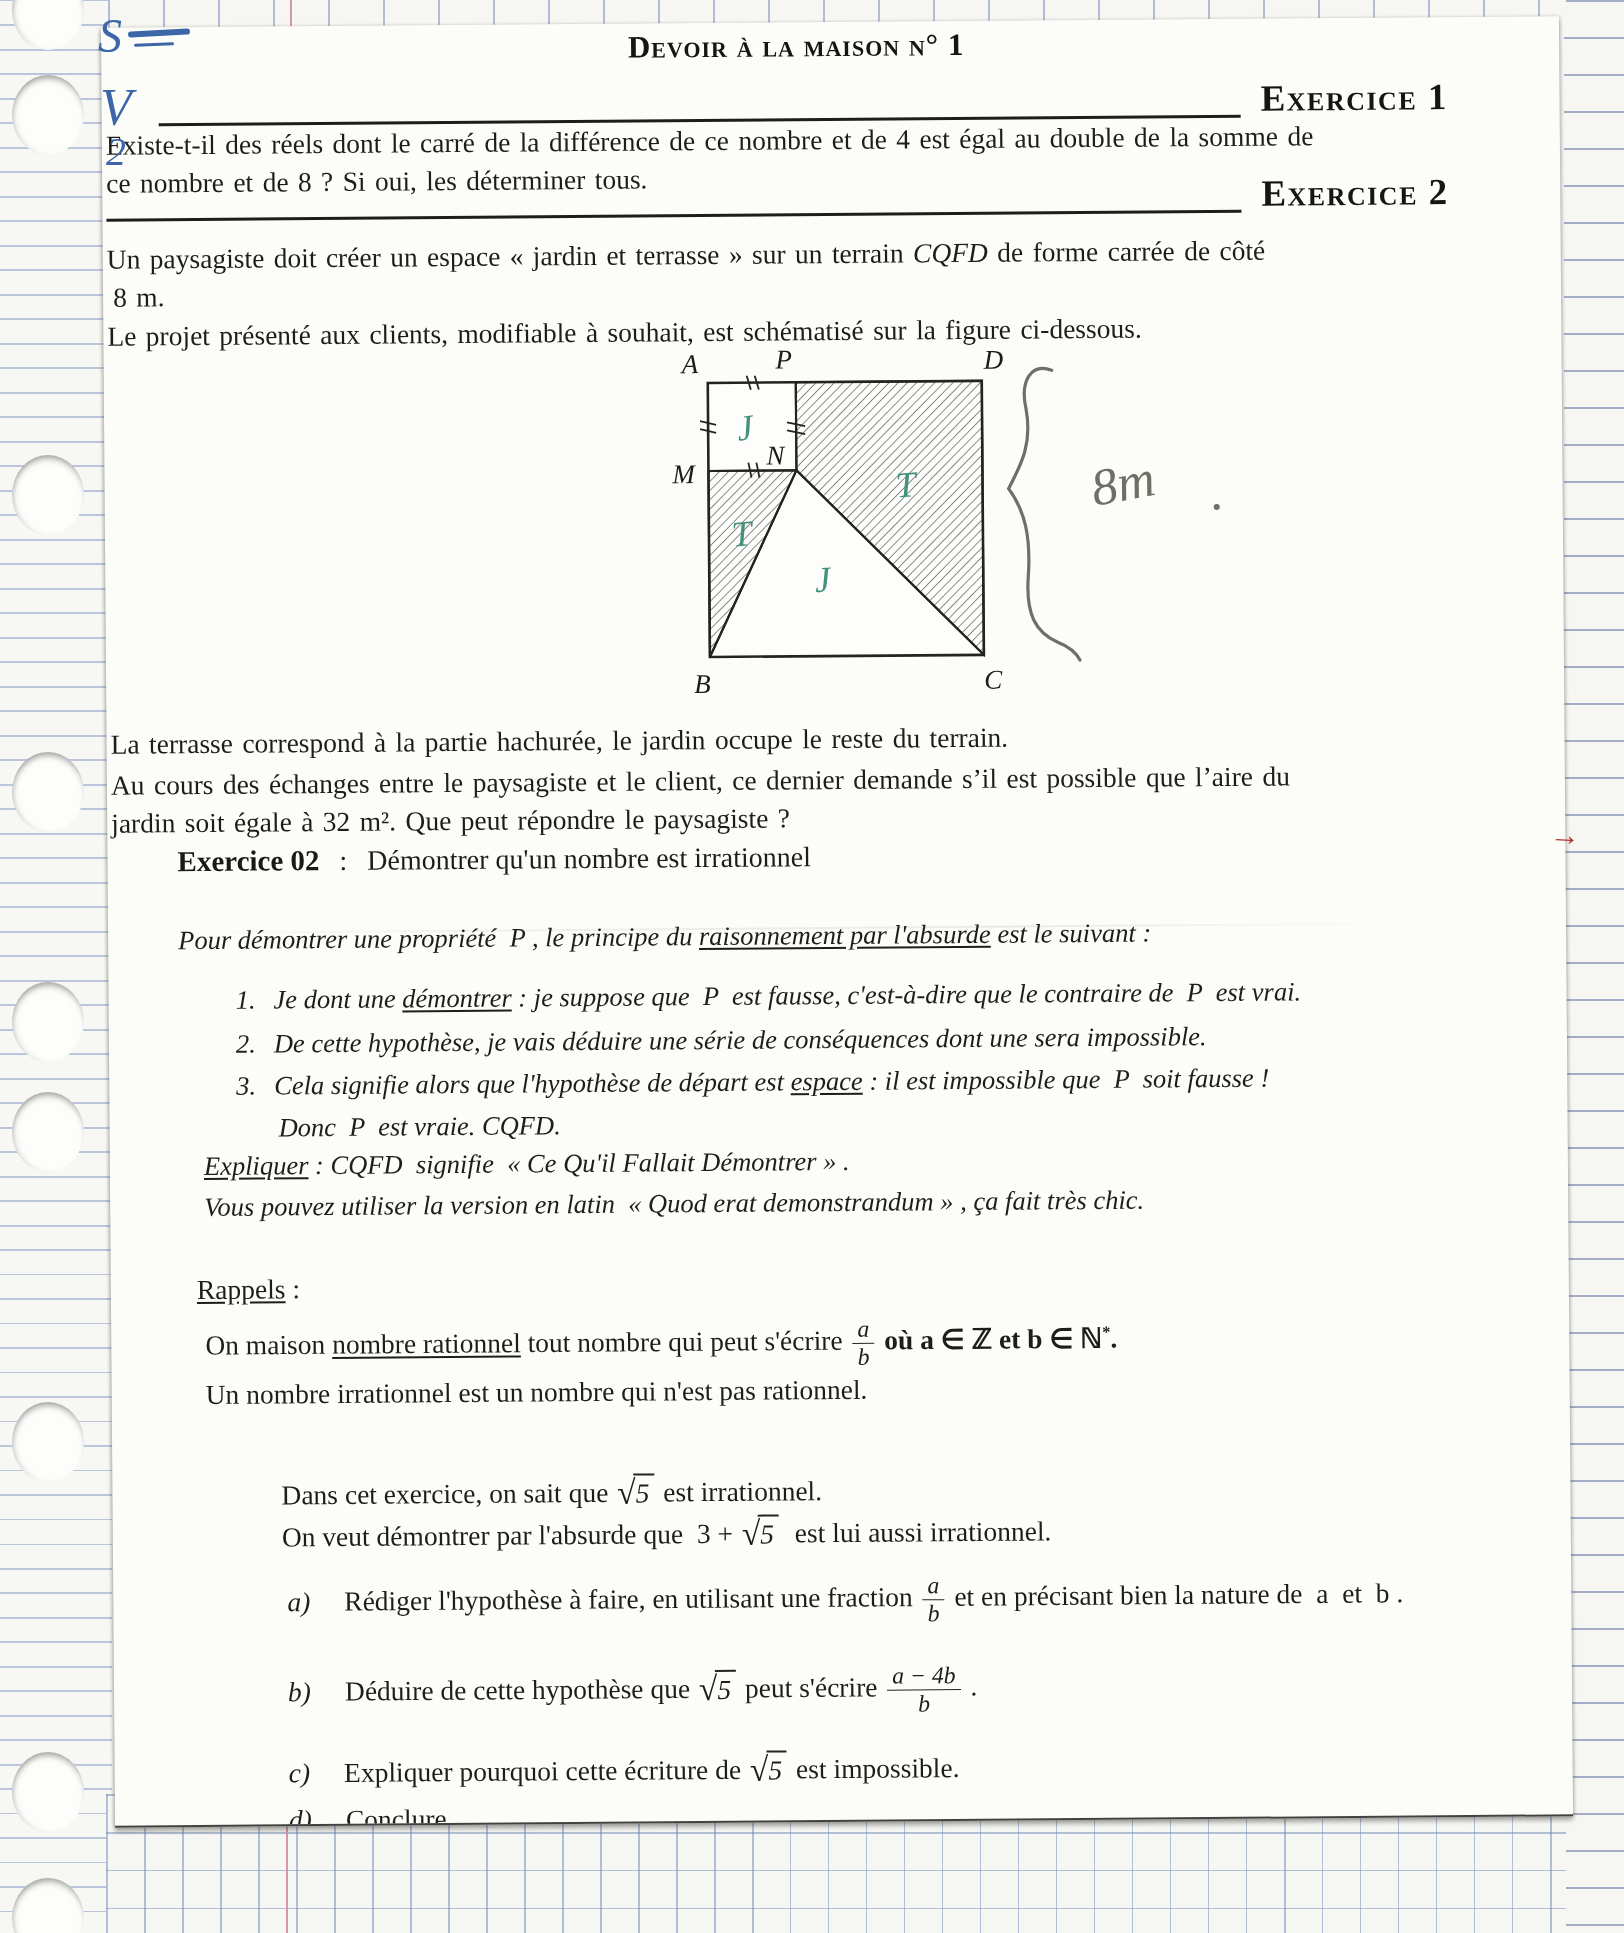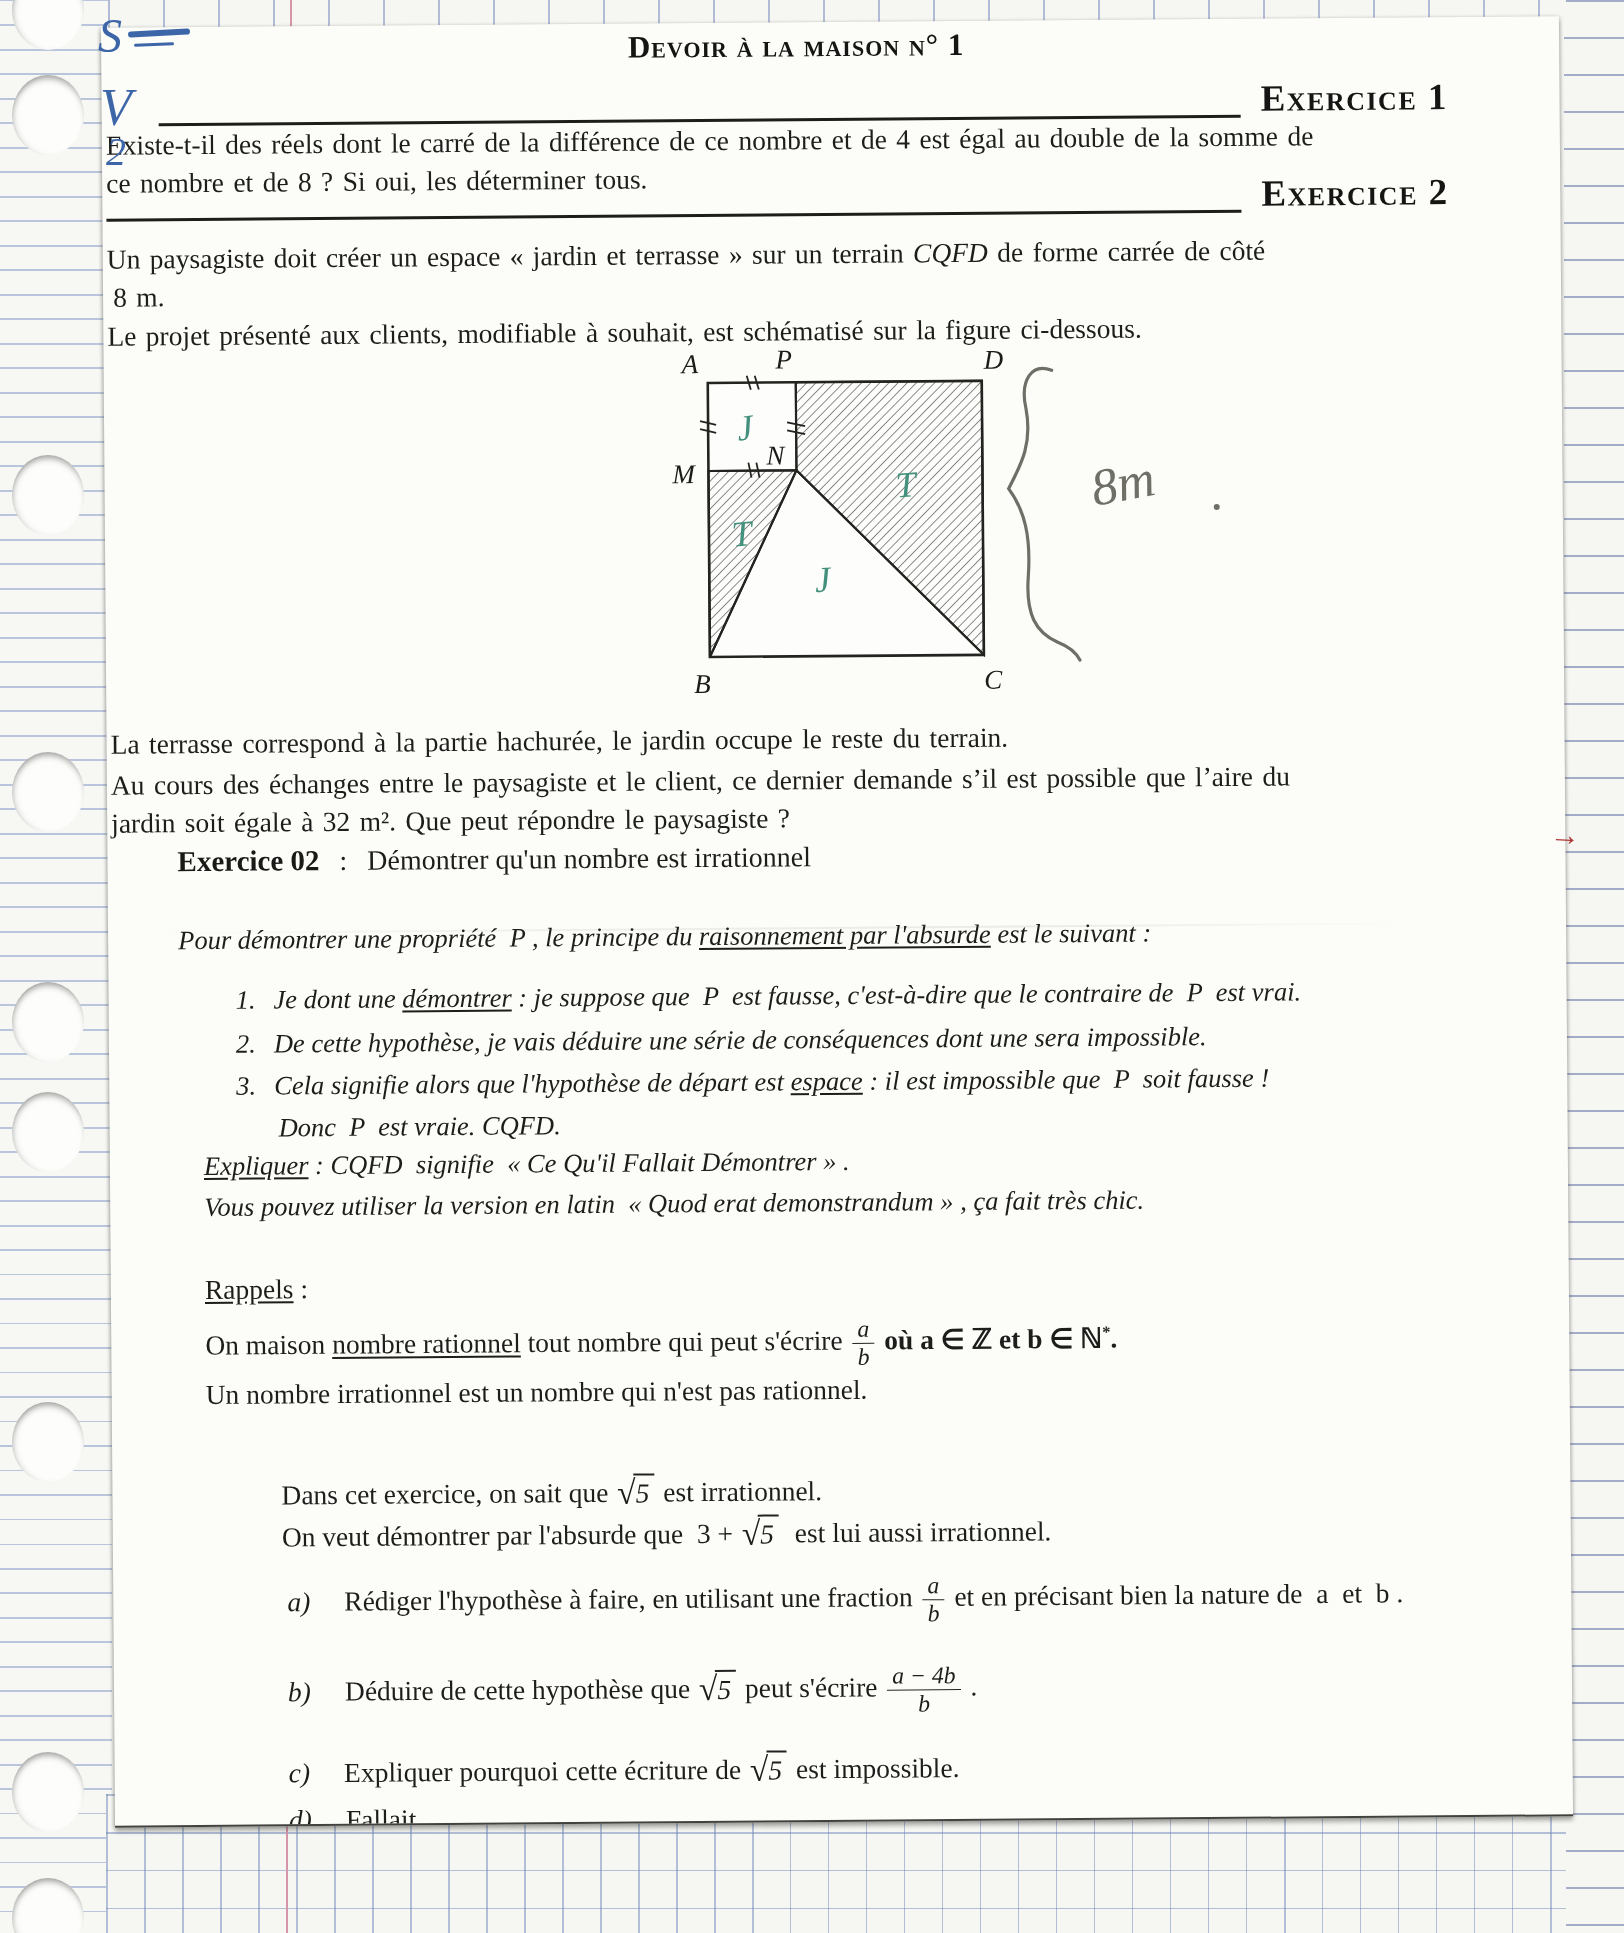"Rappels :" div.line { left: 94px -> 86px }
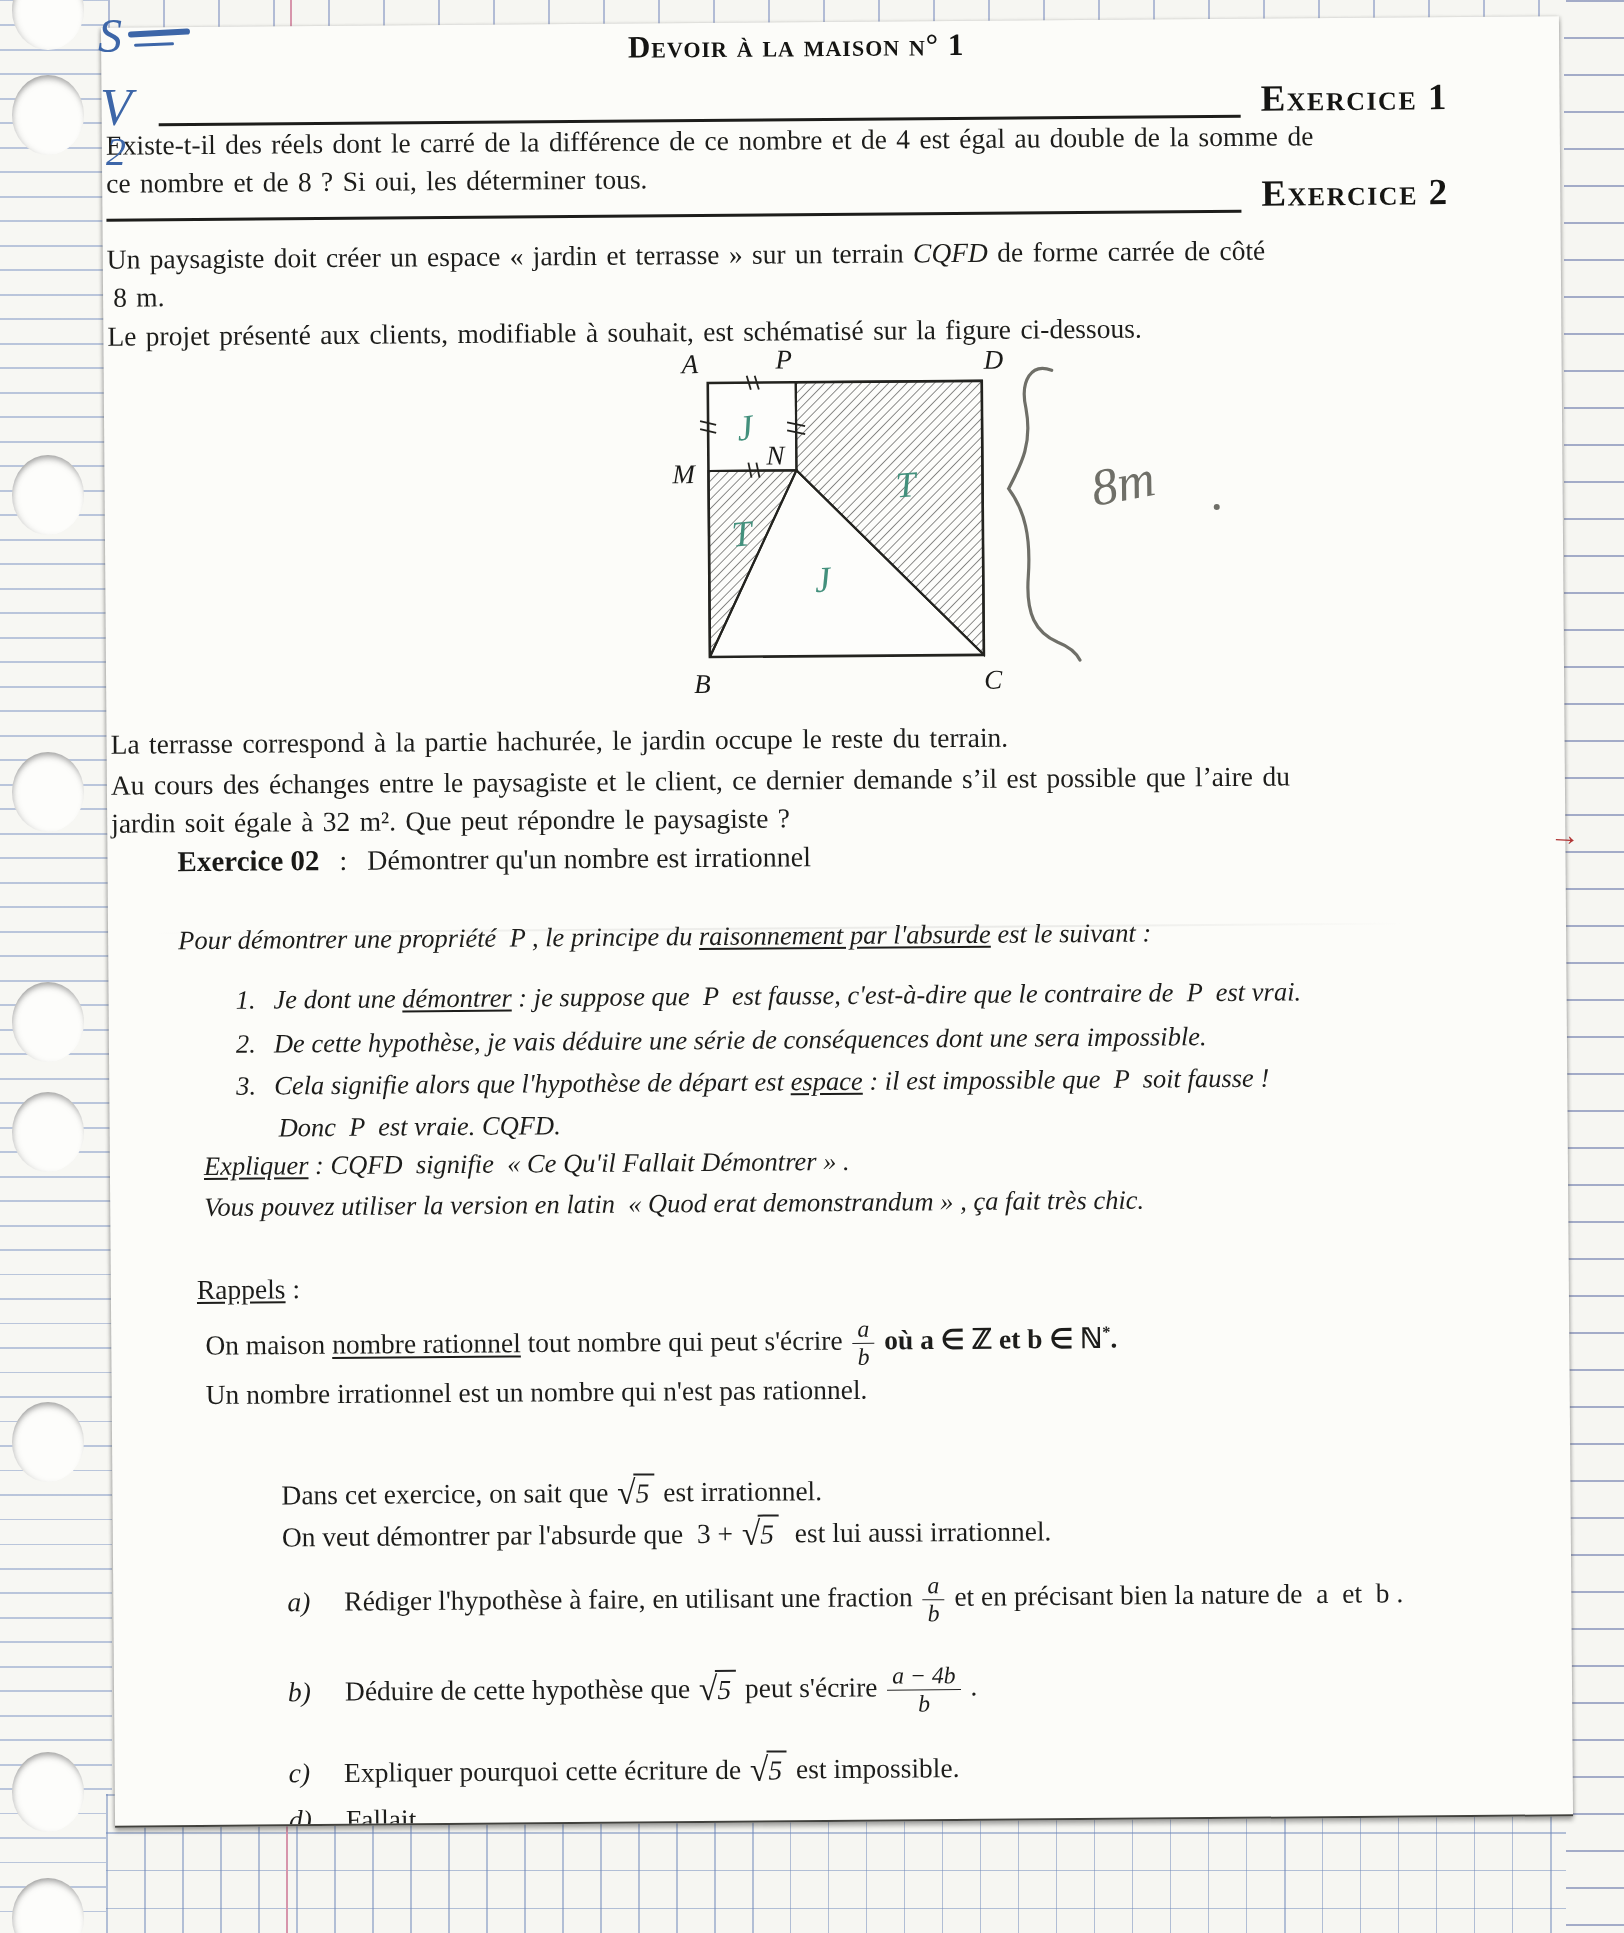"Fallait." span { text: Fallait -> Conclure }
